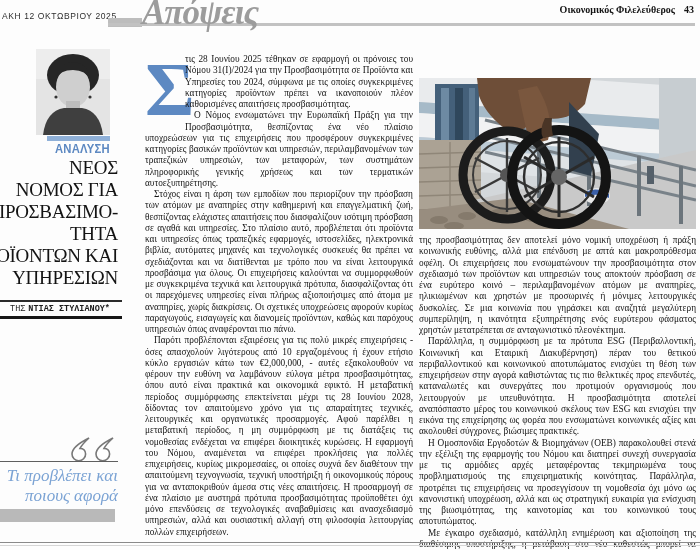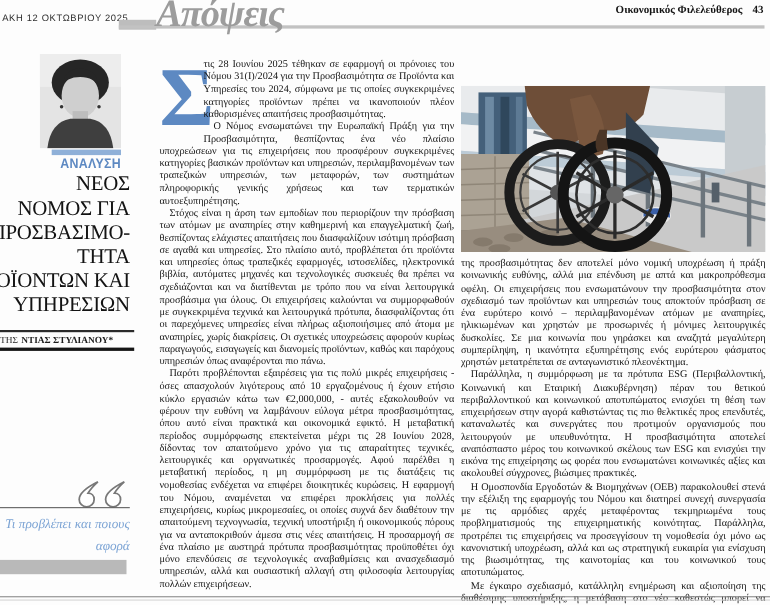"ΤΗΣ ΝΤΙΑΣ ΣΤΥΛΙΑΝΟΥ*" .byline-text { font-family: Liberation Serif, serif -> Liberation Mono, monospace; text-align: left -> center }
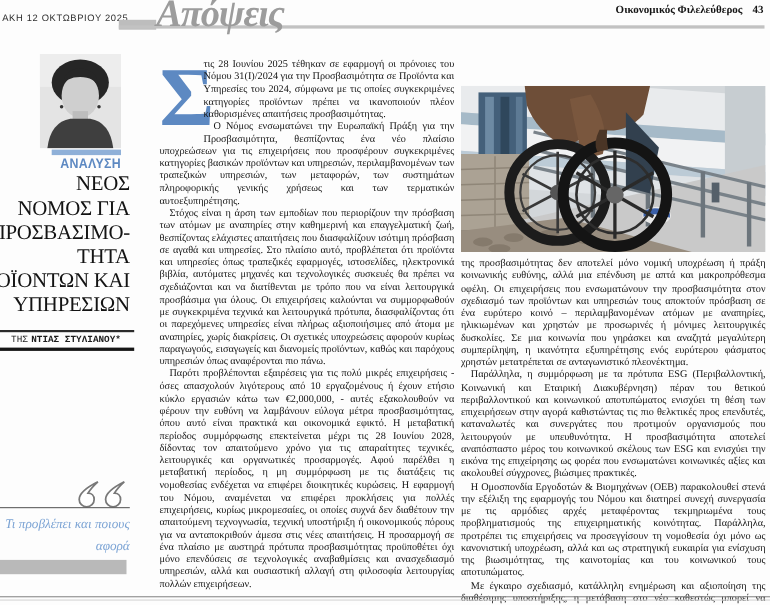"Τι προβλέπει και ποιους αφορά" .pull-quote { font-size: 12px -> 17px }
